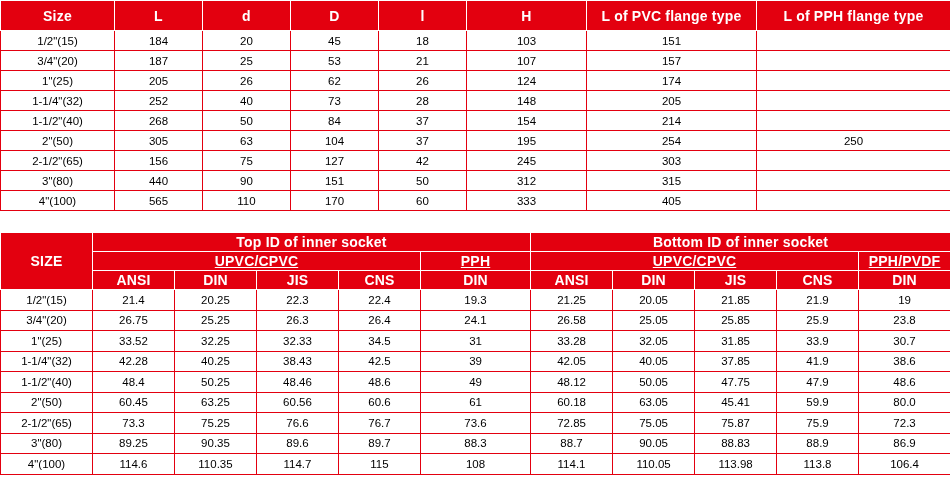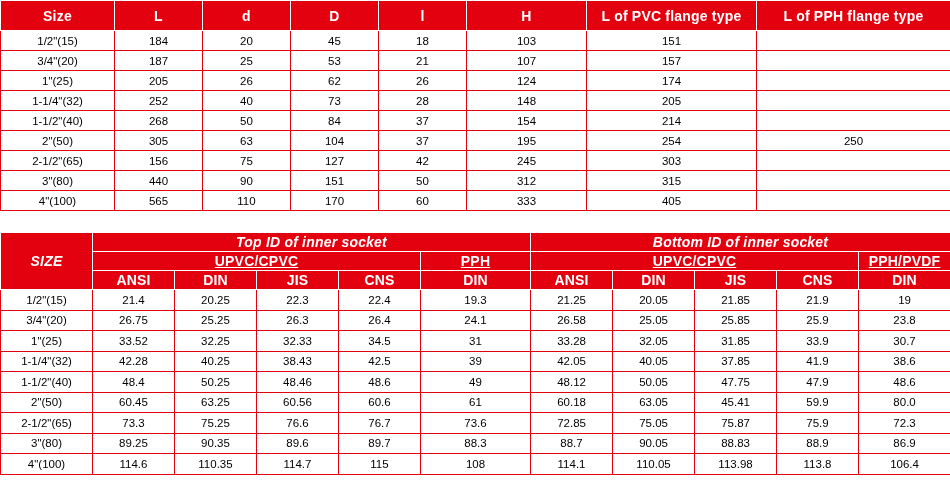"Top ID of inner socket" #table2 .hdr-top th { font-style: italic -> none }
